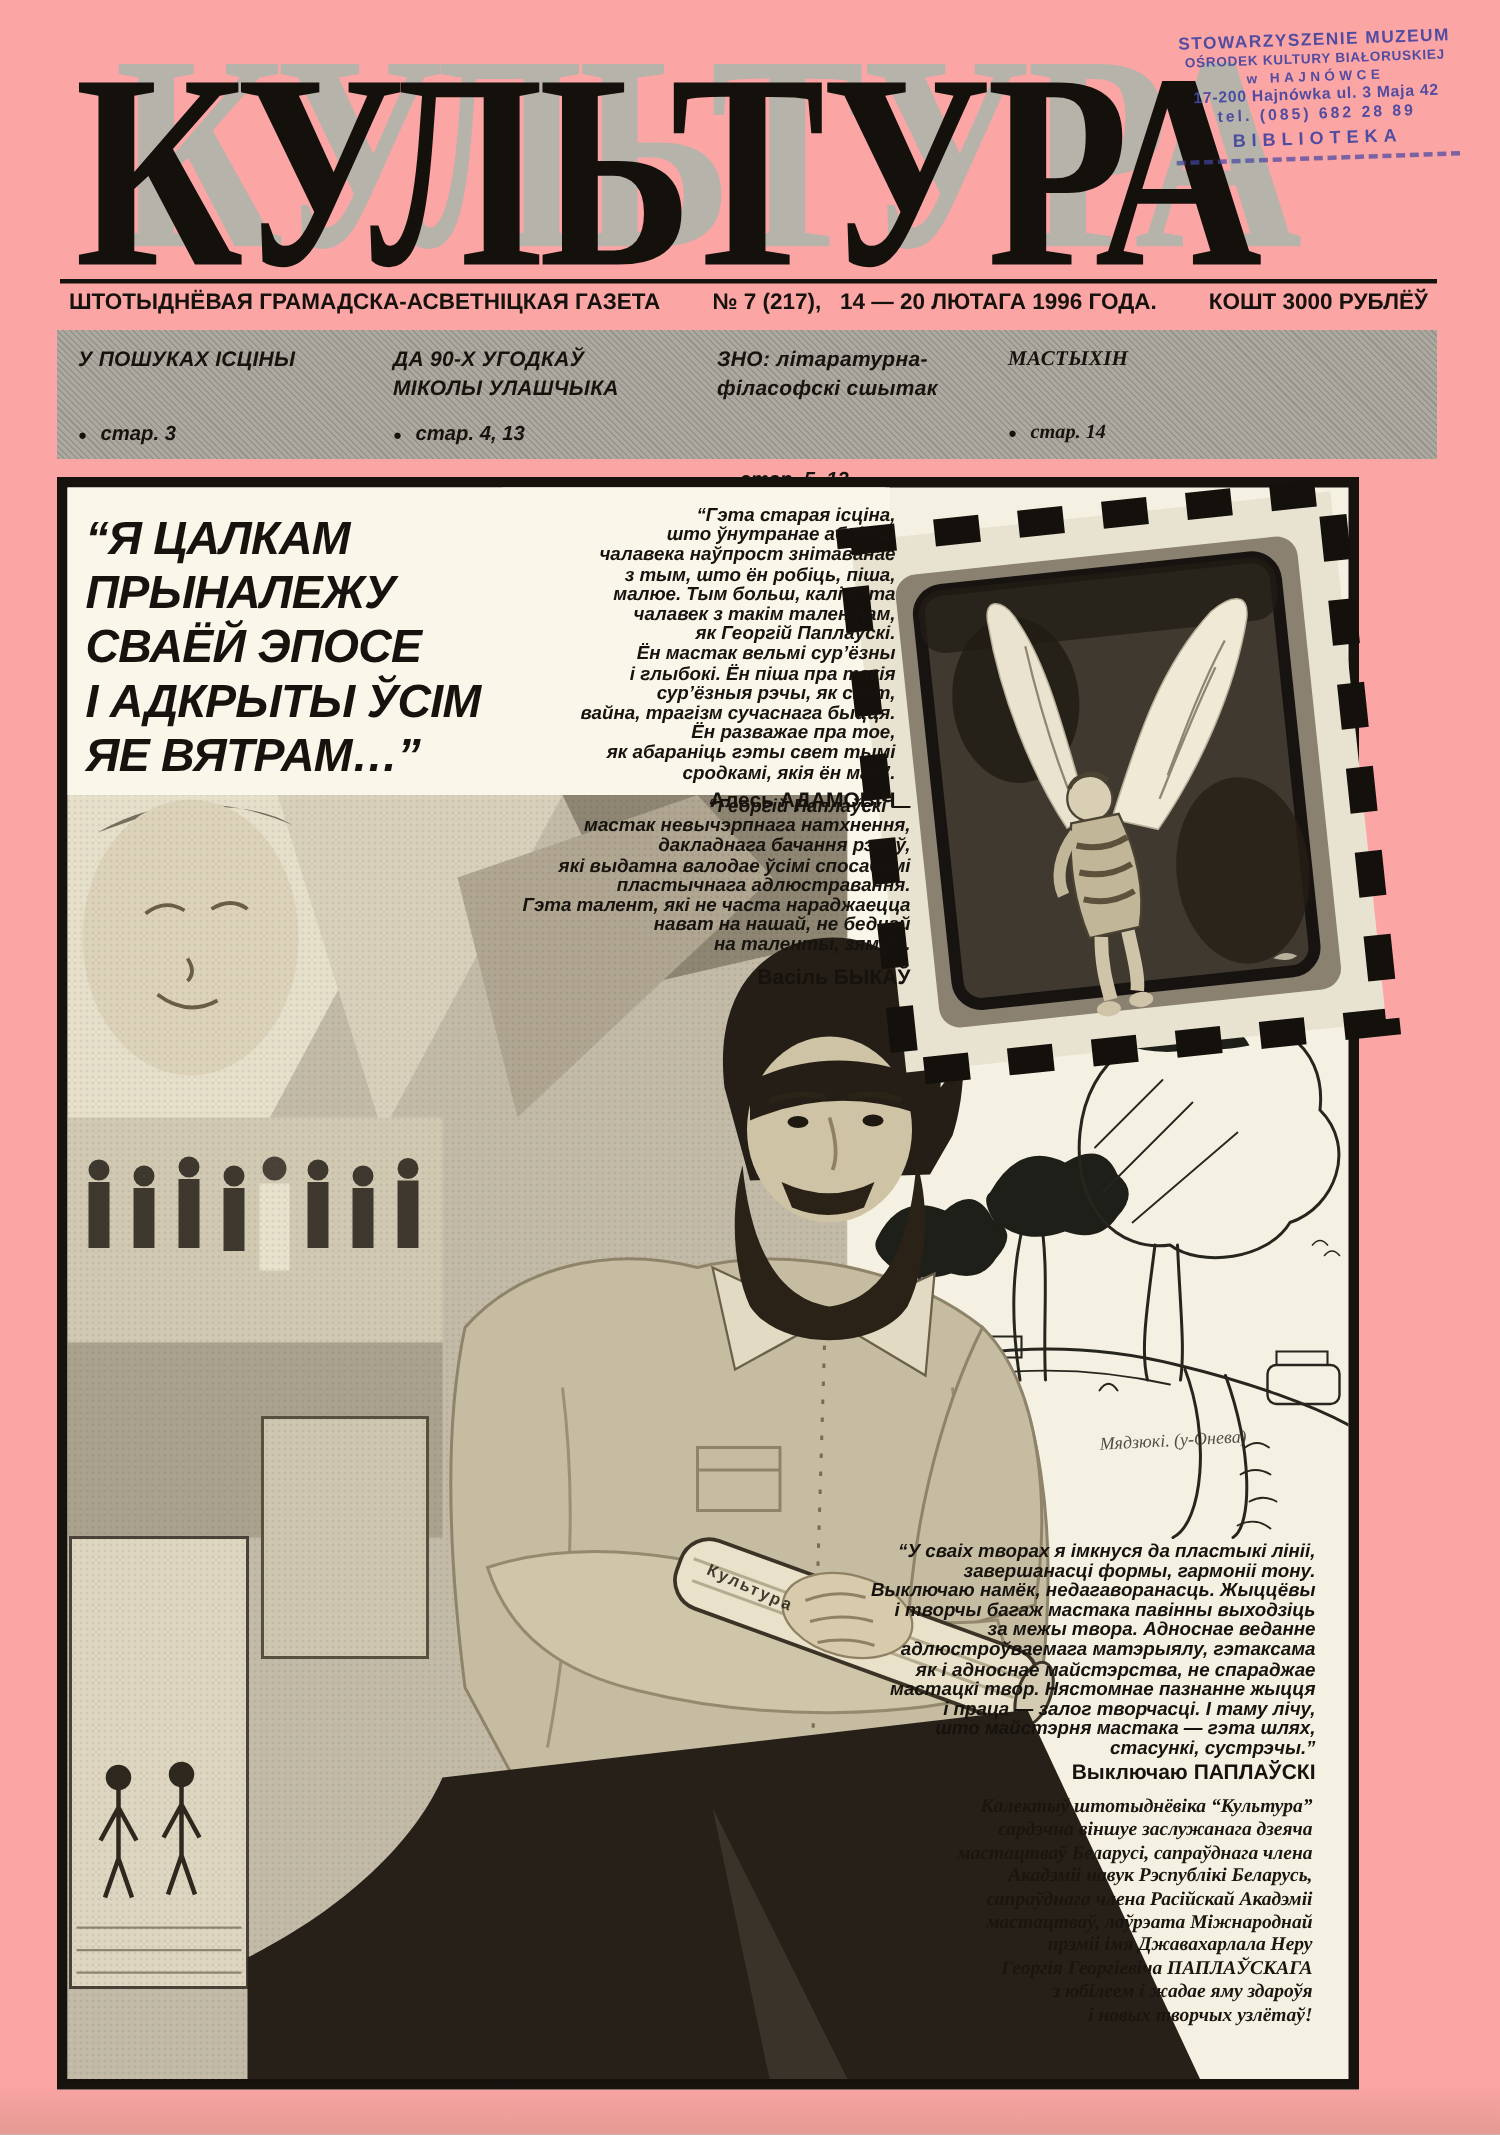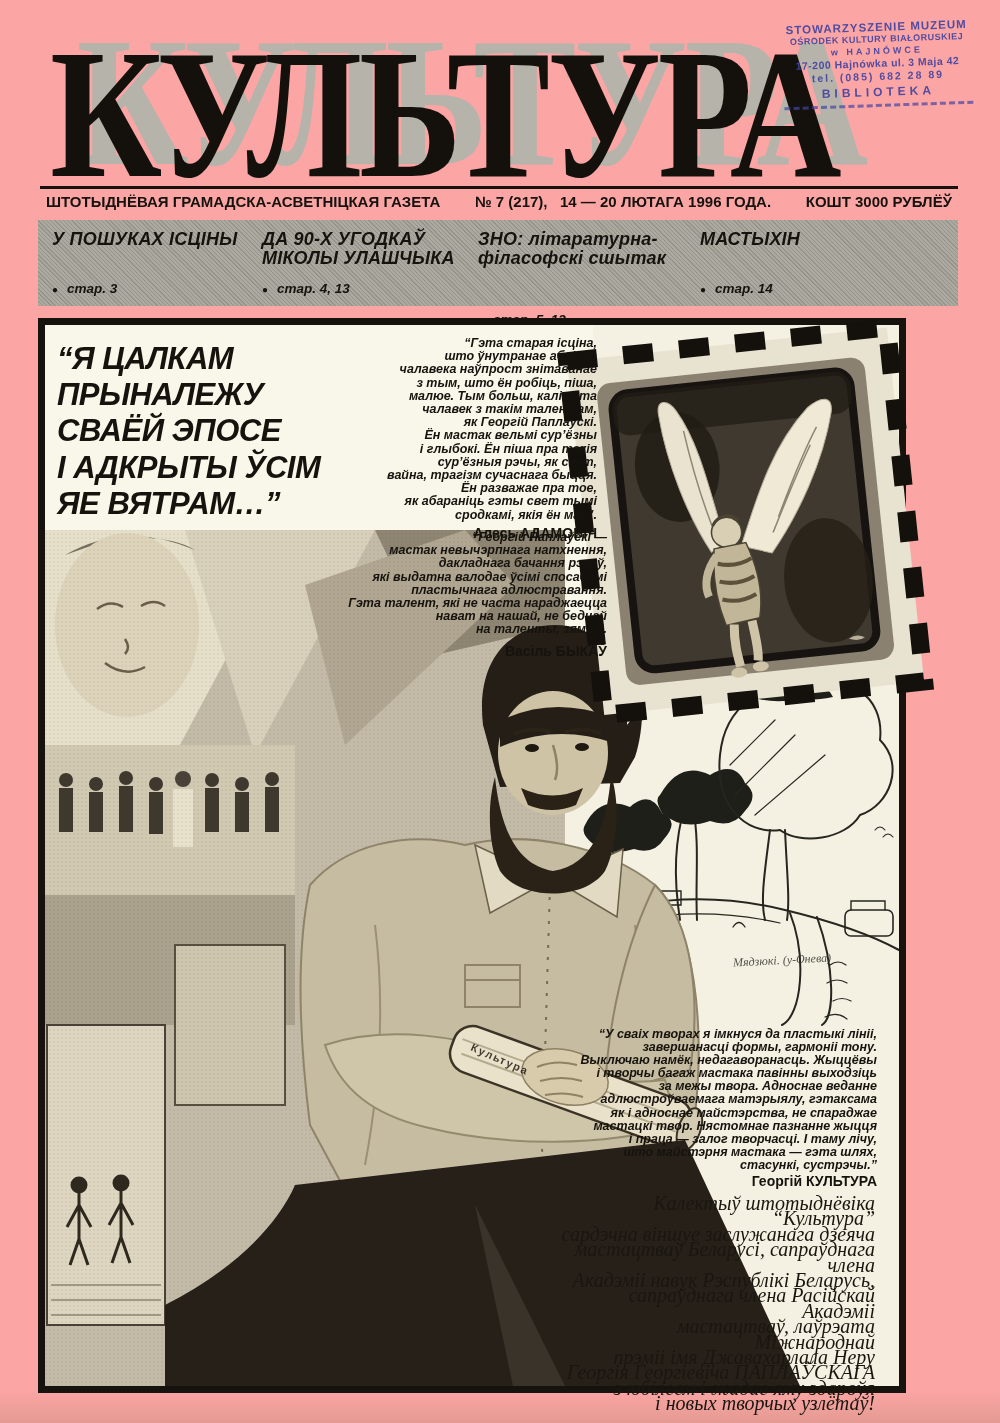"У ПОШУКАХ ІСЦІНЫ" .teaser-title { font-size: 18px -> 14px }
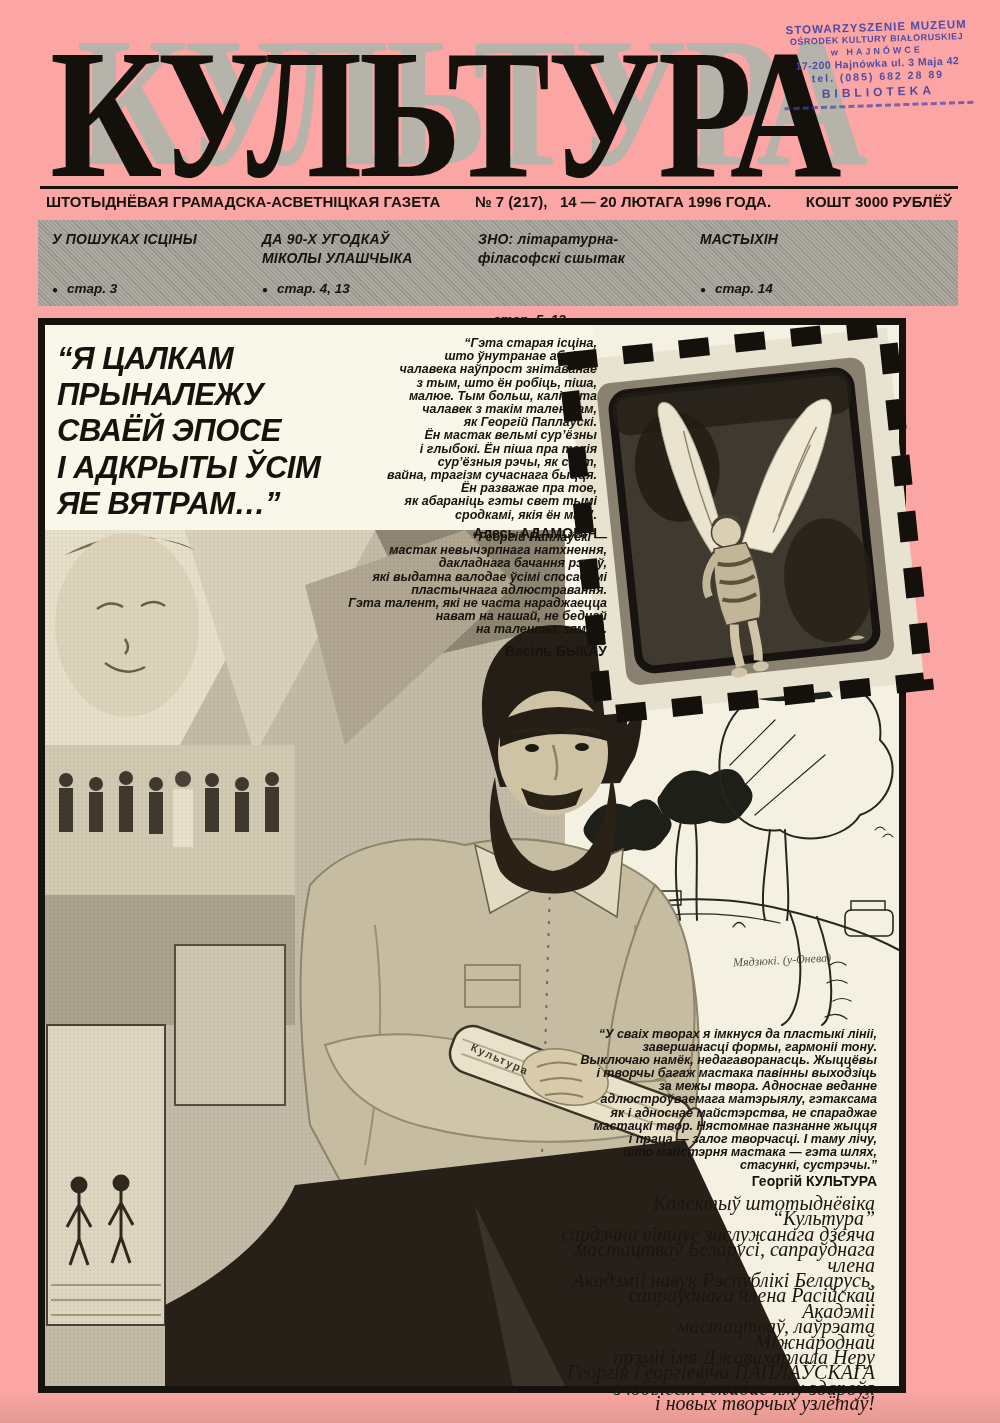"МАСТЫХІН" .teaser.t4 { font-family: none -> Liberation Serif, serif; left: 662px -> 634px }
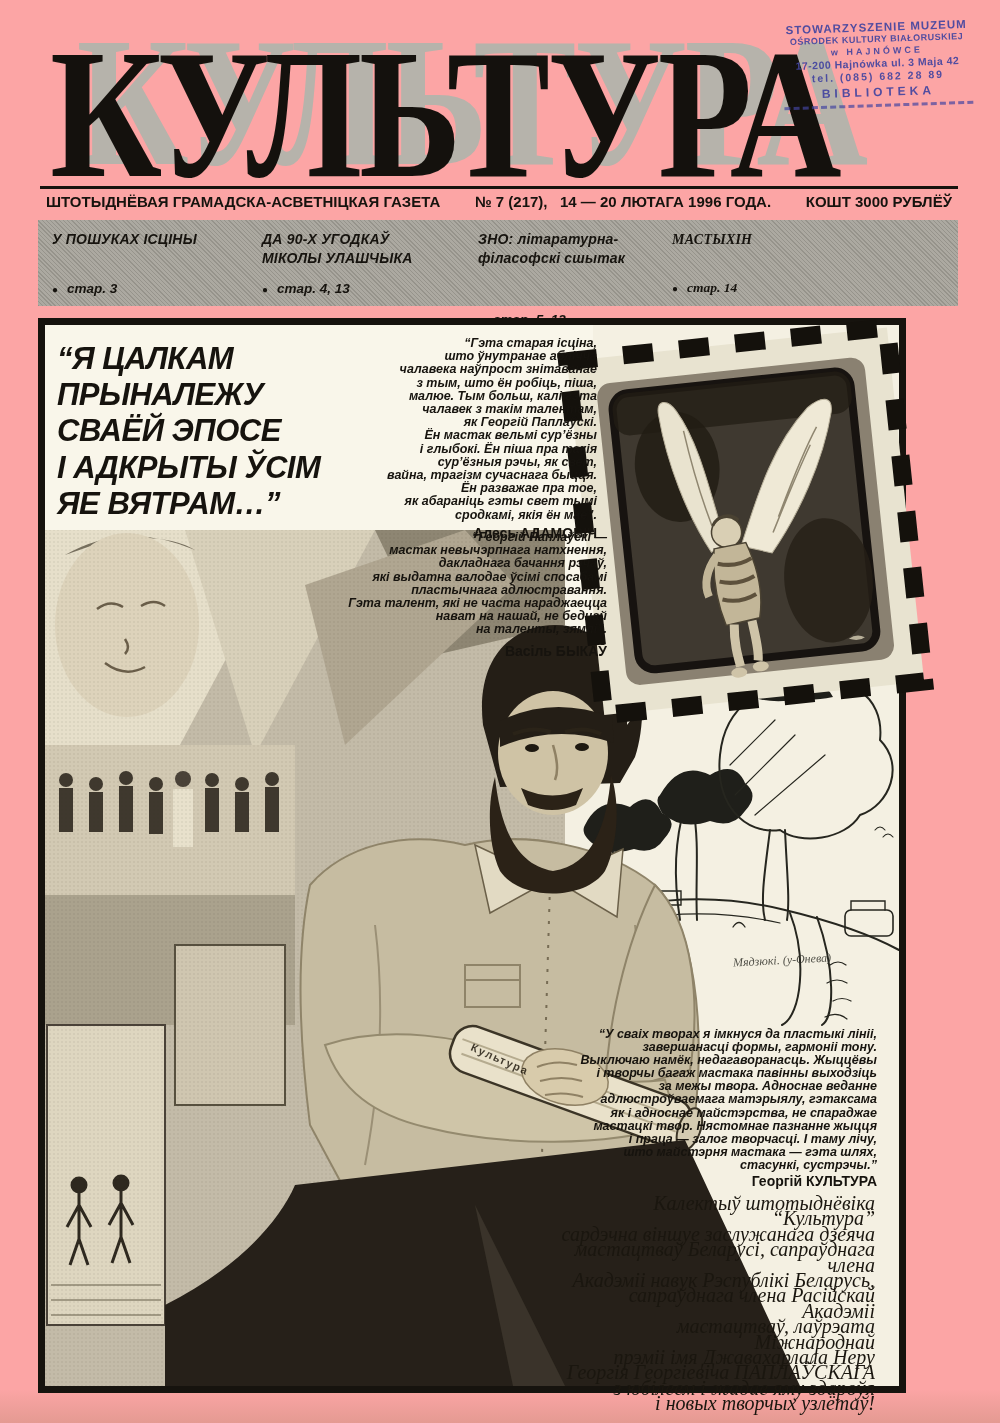"Георгій КУЛЬТУРА" p.q-author { text: Георгій КУЛЬТУРА -> Выключаю ПАПЛАЎСКІ }
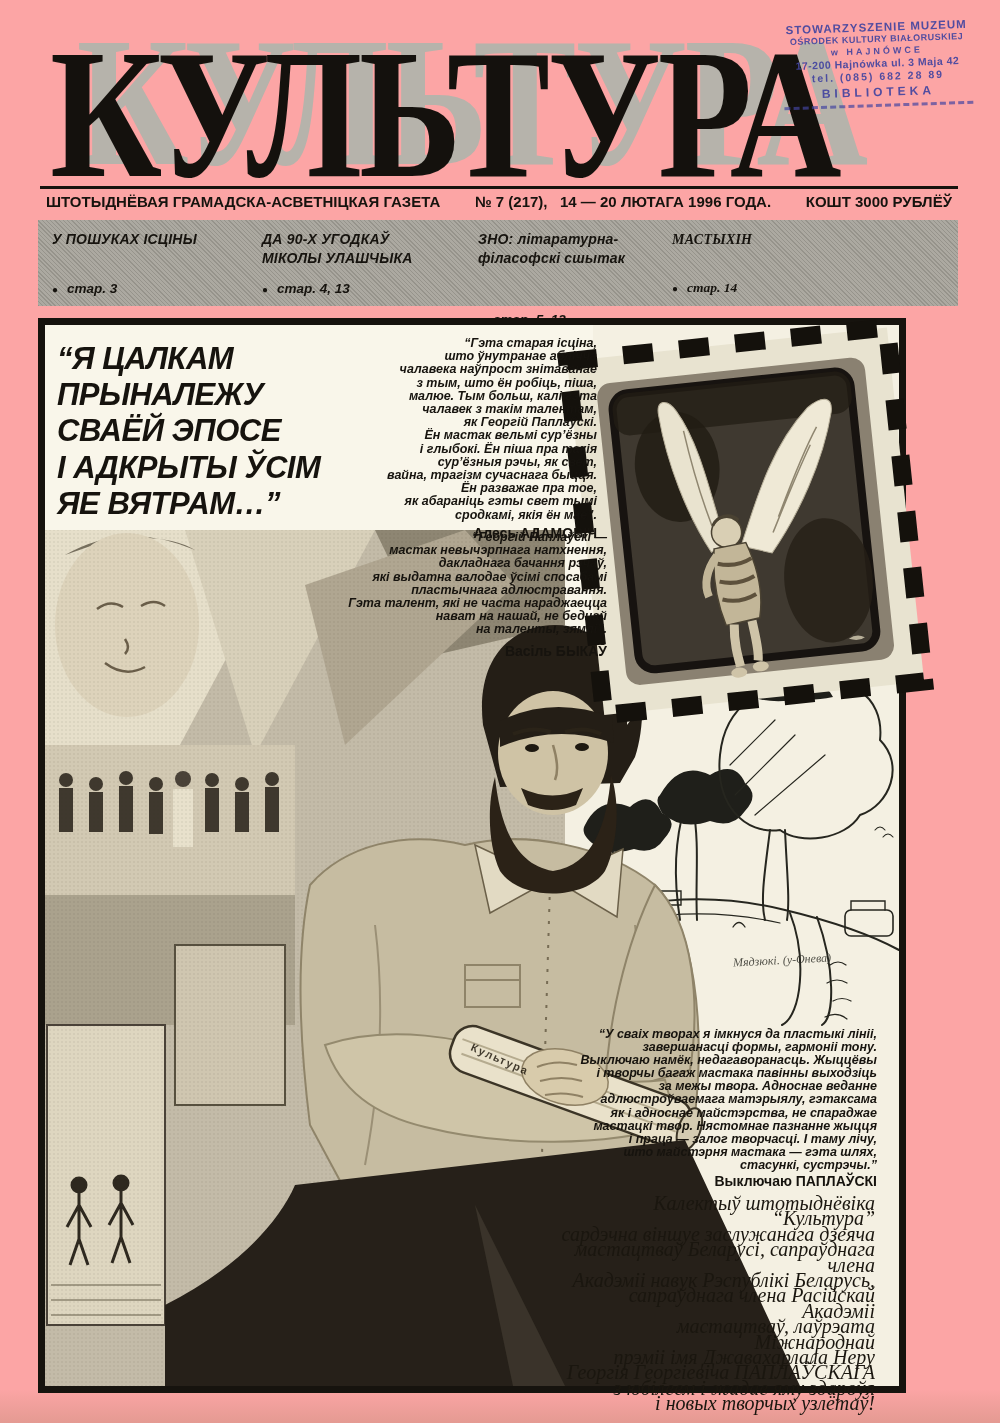"Калектыў штотыднёвіка “Культура”" .congrats { font-size: 20px -> 13px; font-weight: 400 -> 700 }
